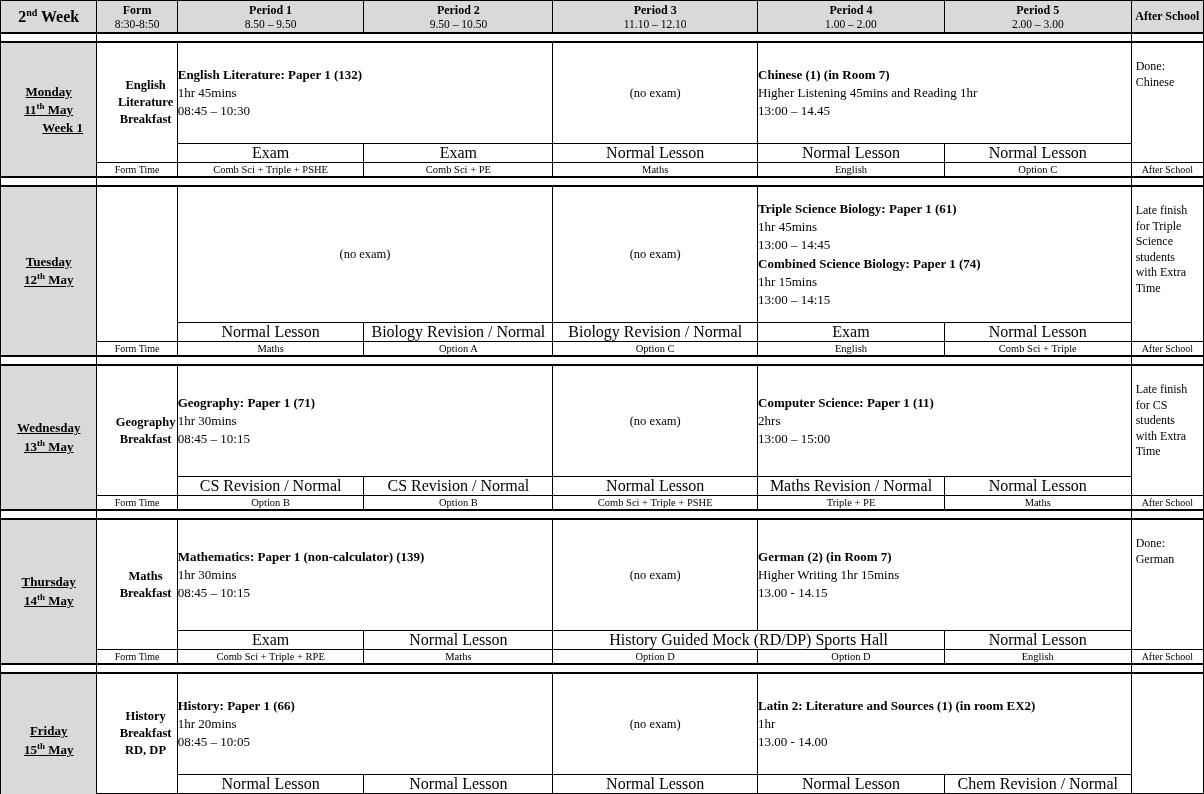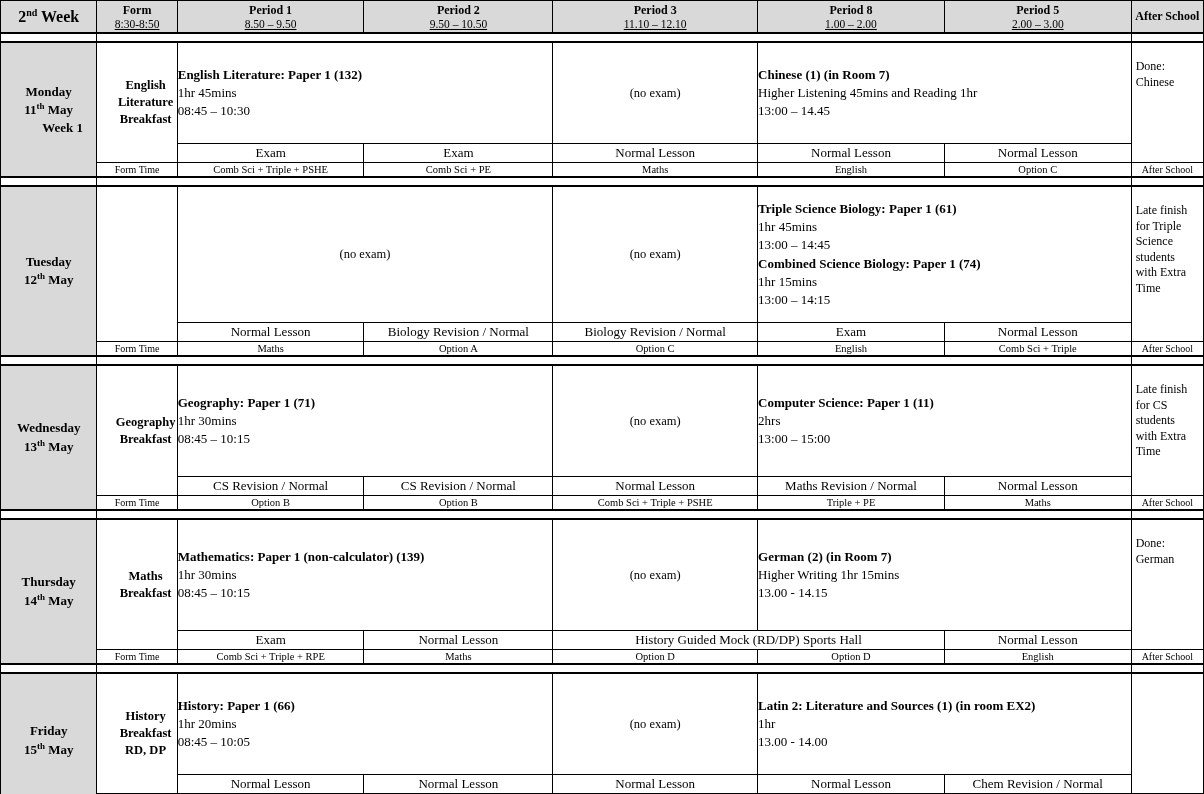"Period 8" div { text: 8 -> 4 }
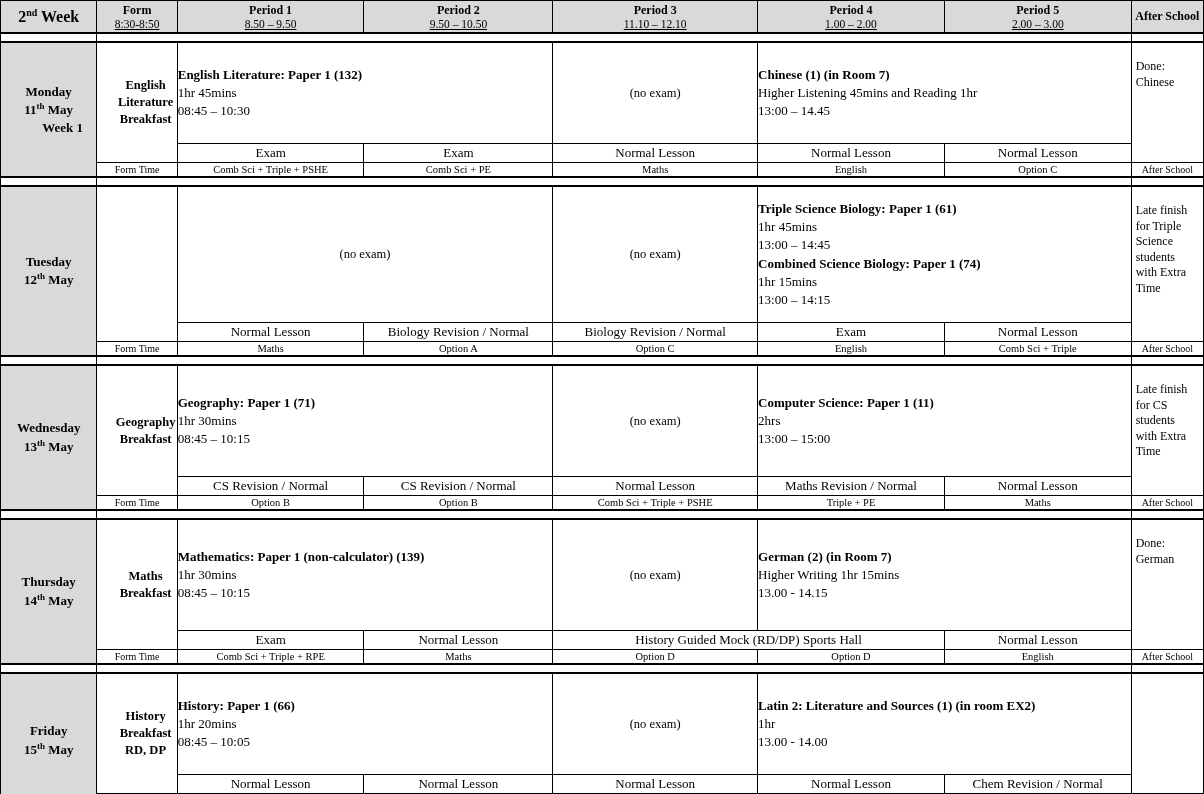"8:30-8:50" .hdr .sub { text-decoration: underline -> none }
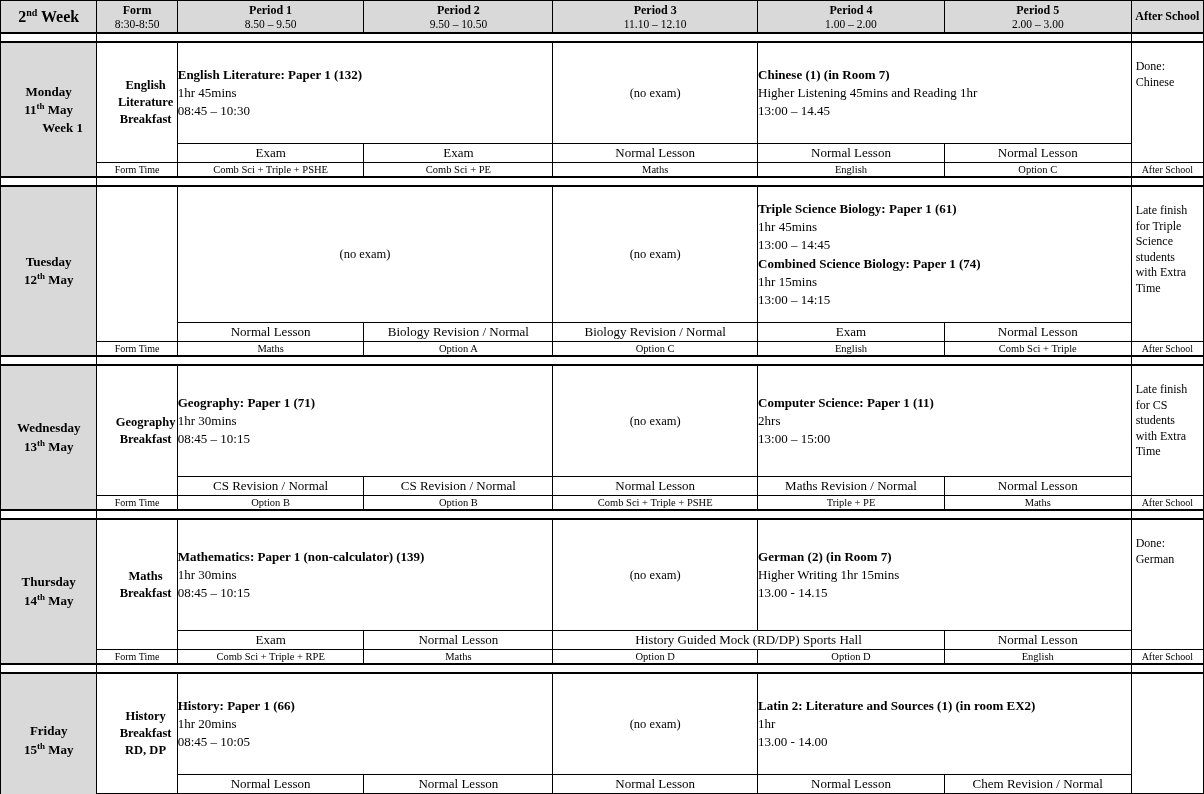"Monday" .daycell { text-decoration: none -> underline }
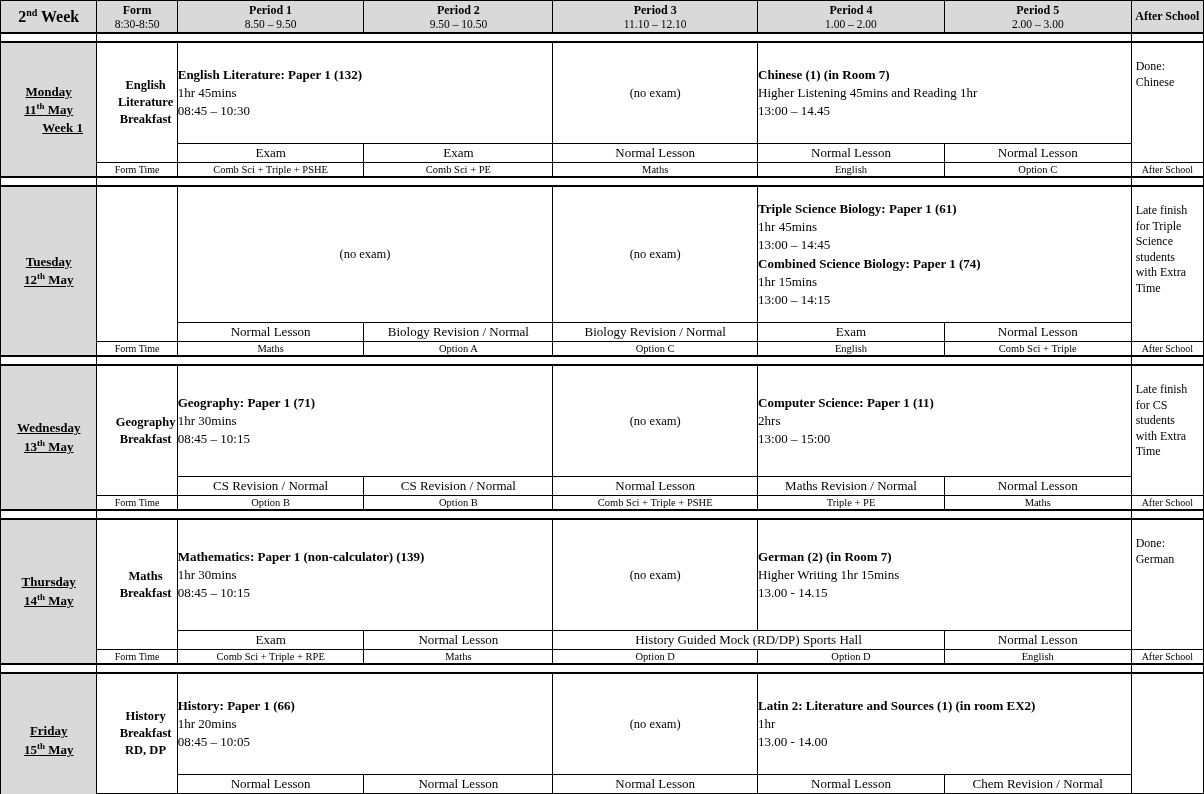"Exam" .lesson { font-size: 13px -> 16px }
